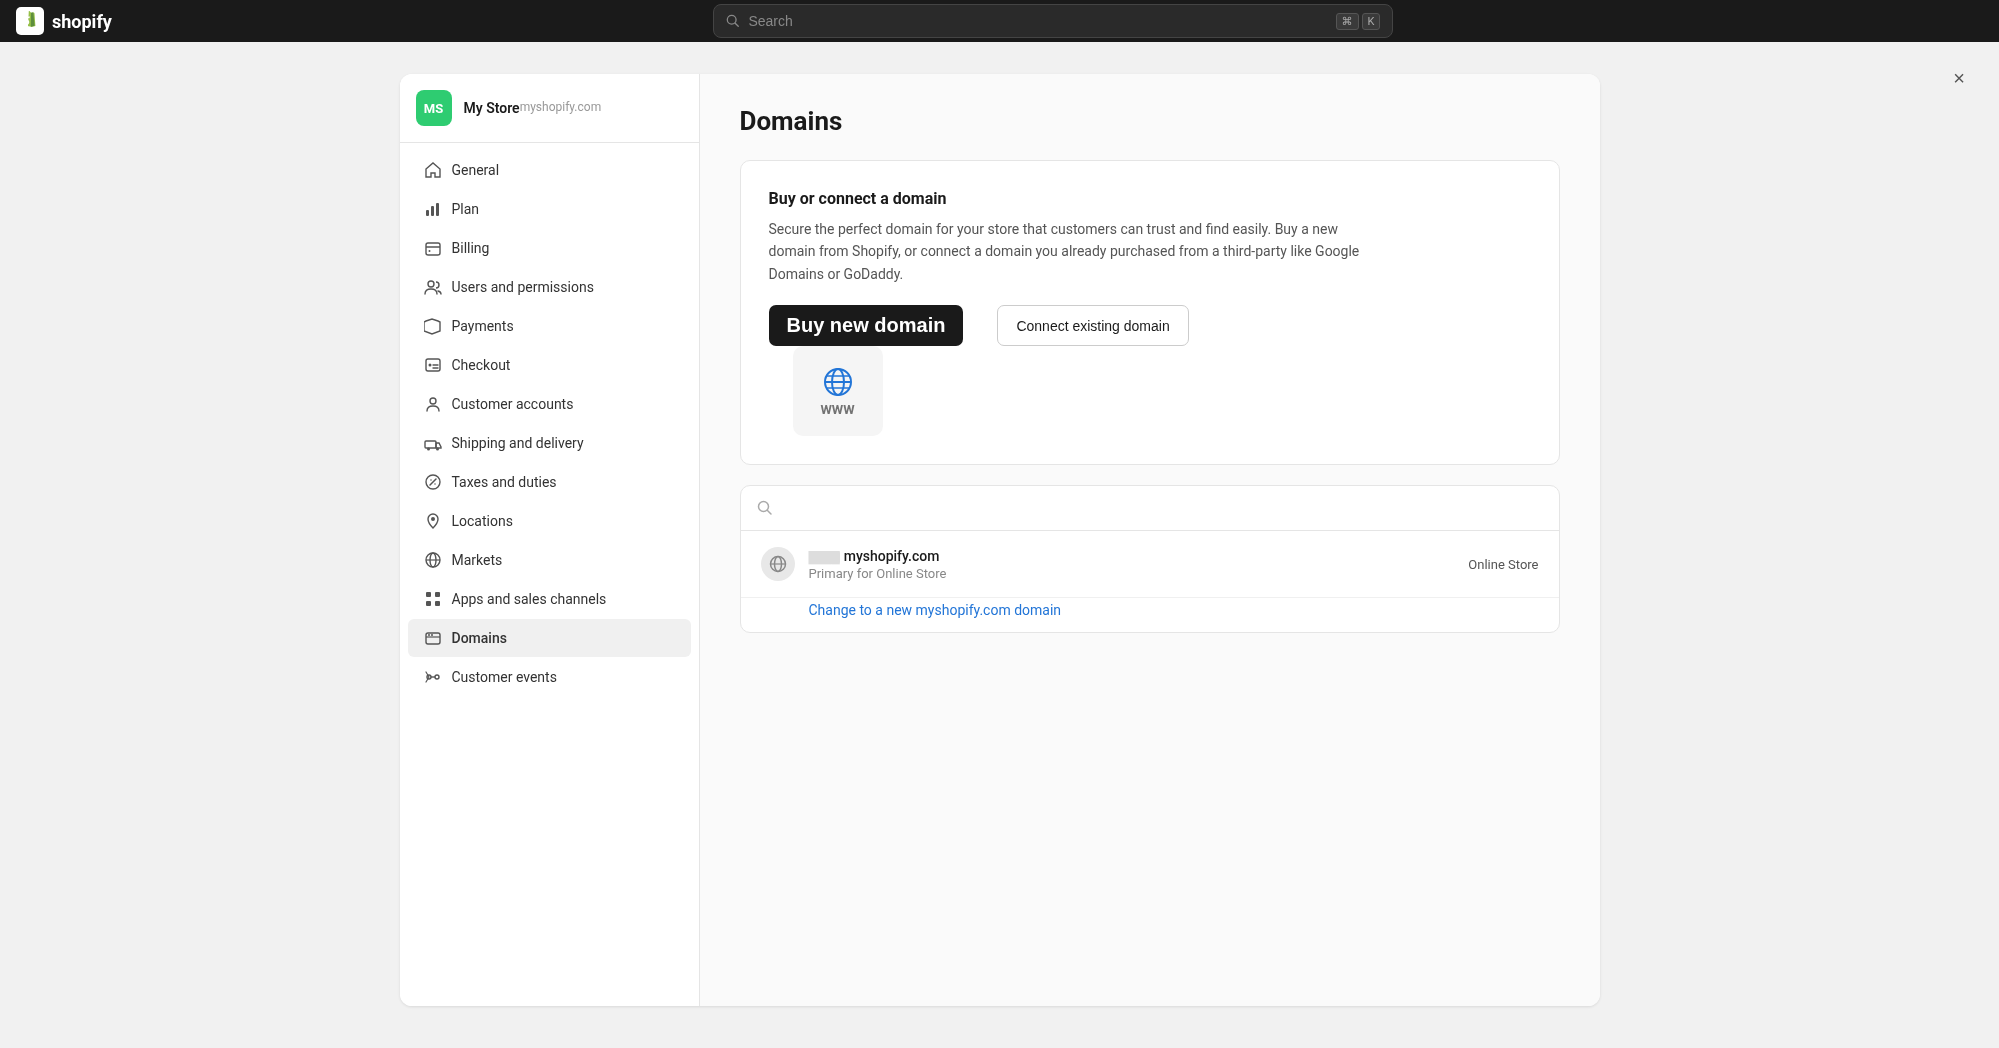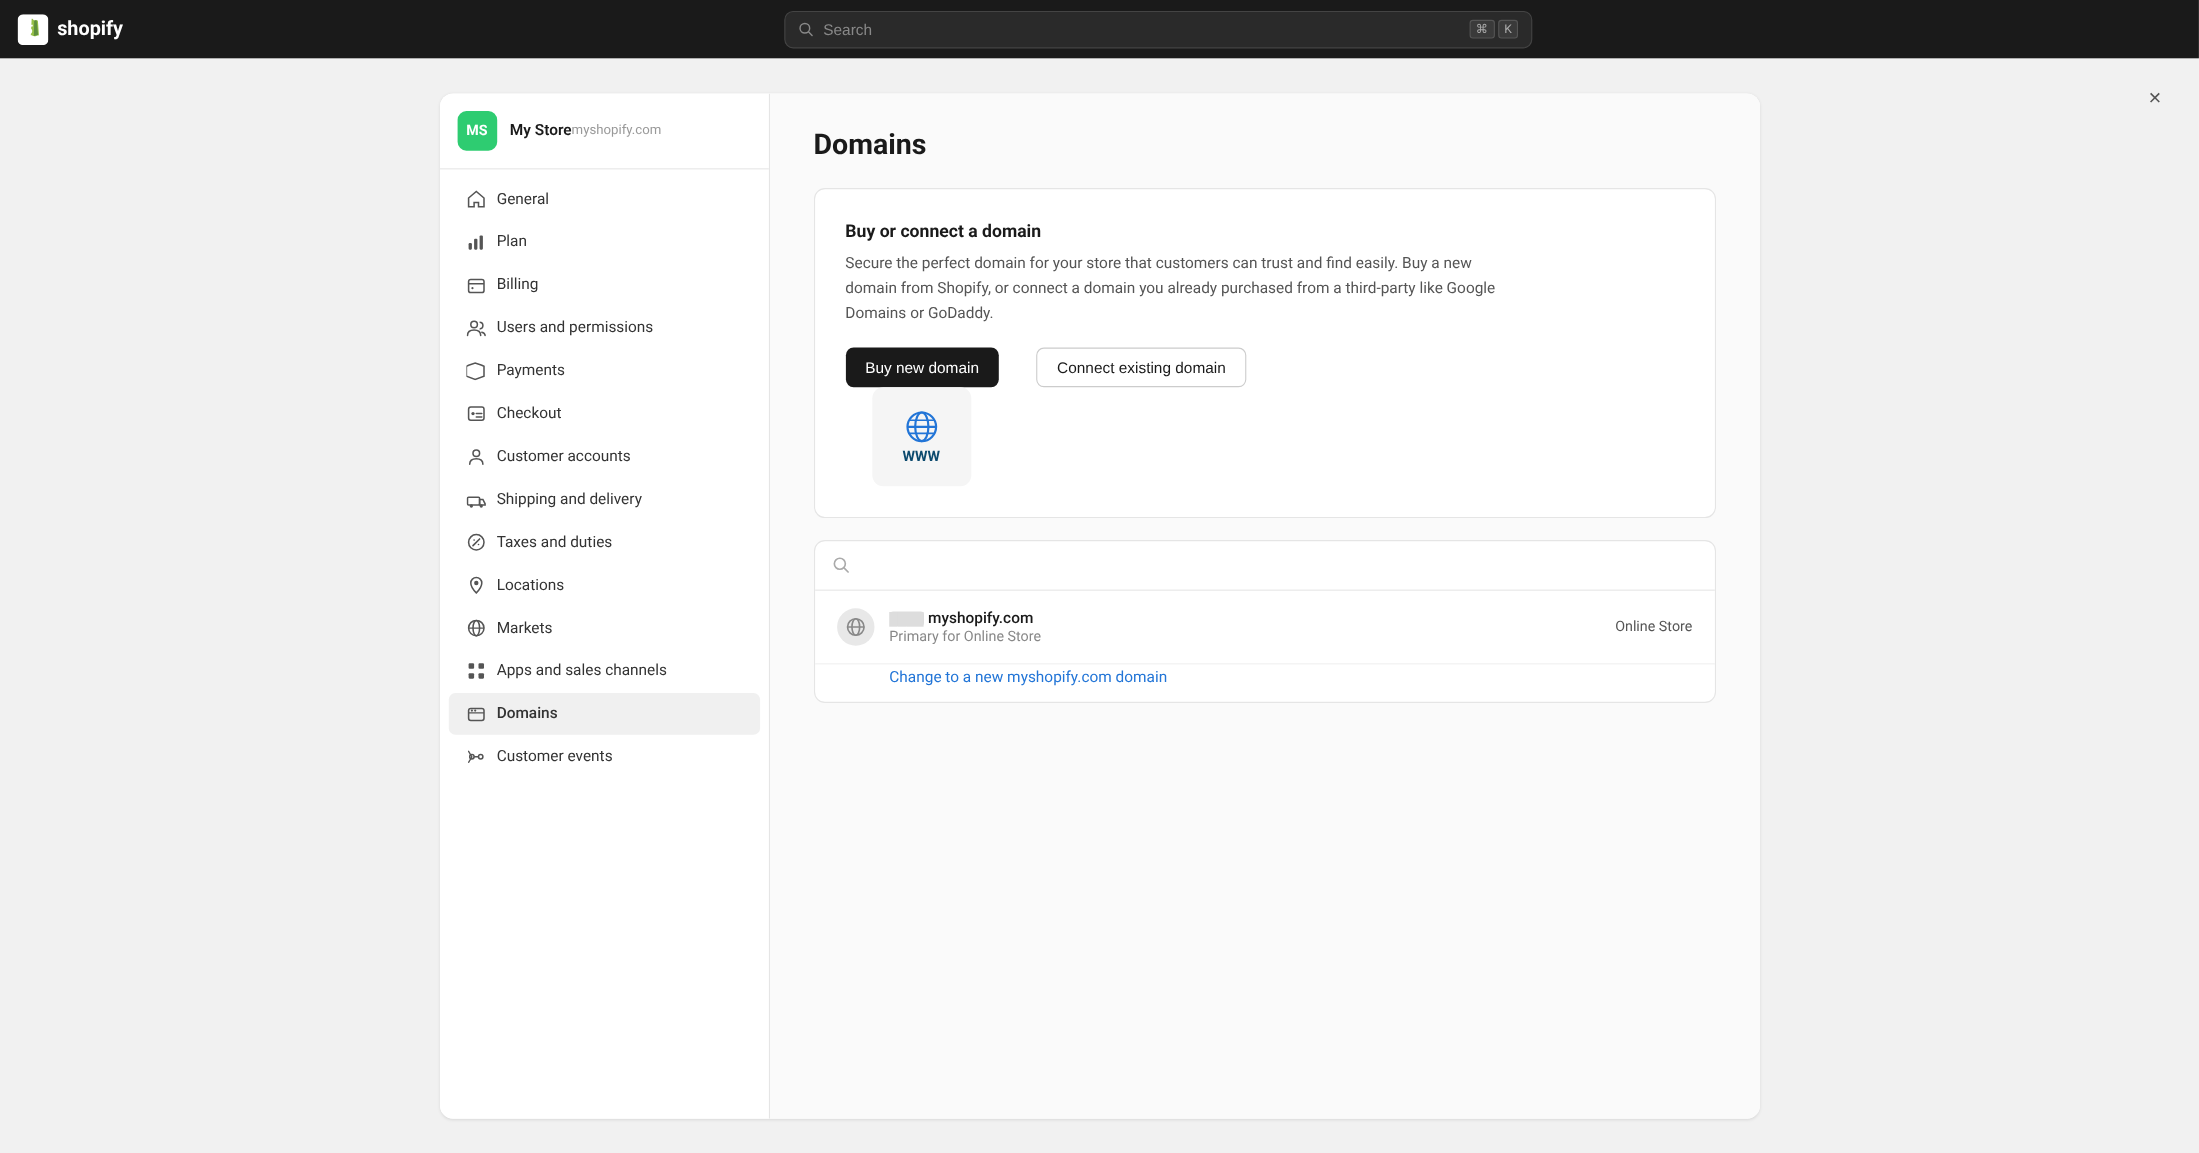"shopify" .topnav { height: 53px -> 42px }
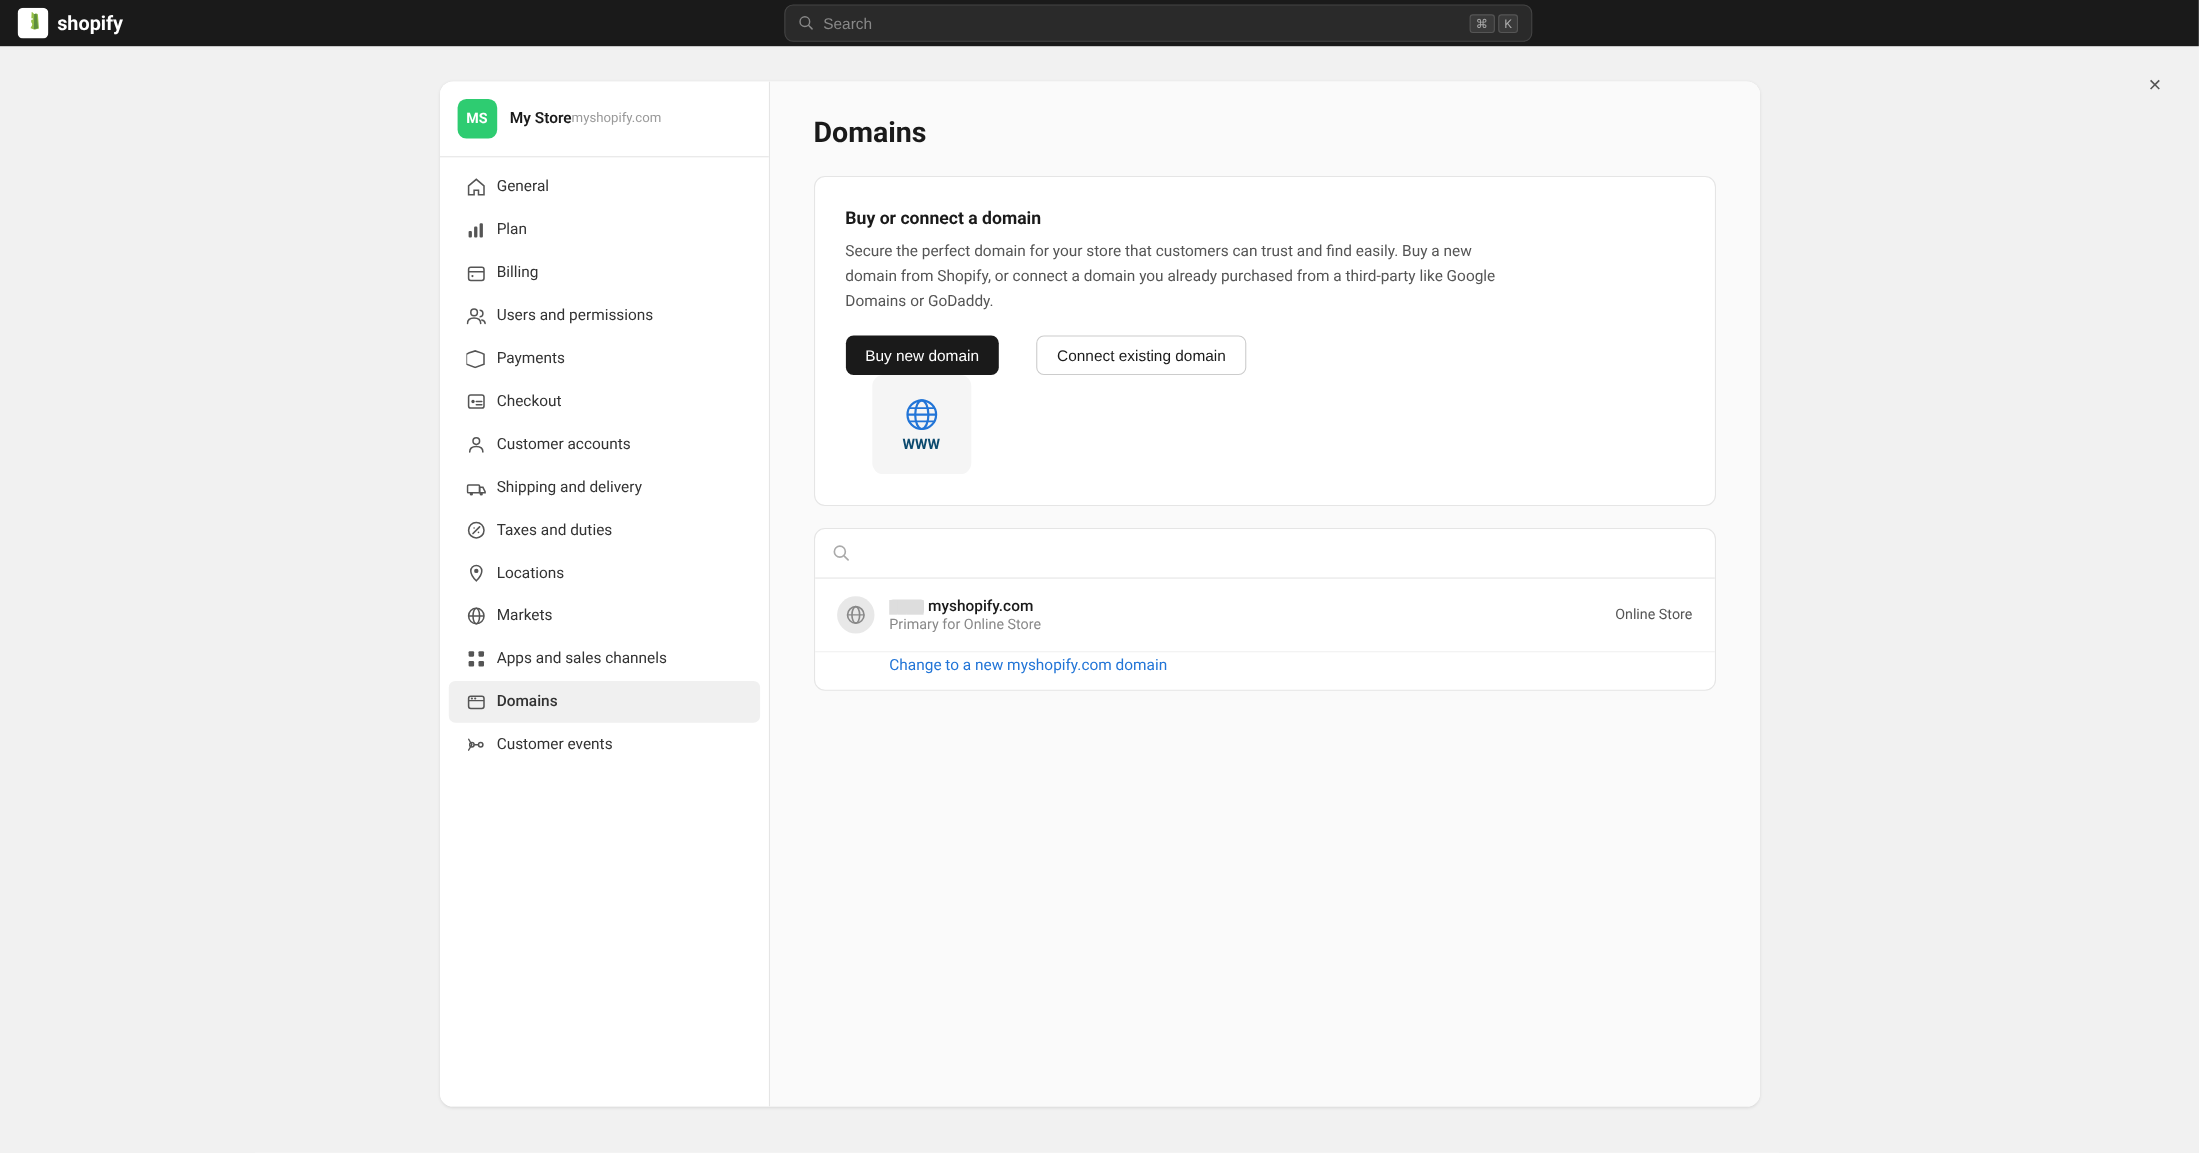"Buy new domain" .btn-primary { font-size: 14px -> 20px; font-weight: 400 -> 700 }
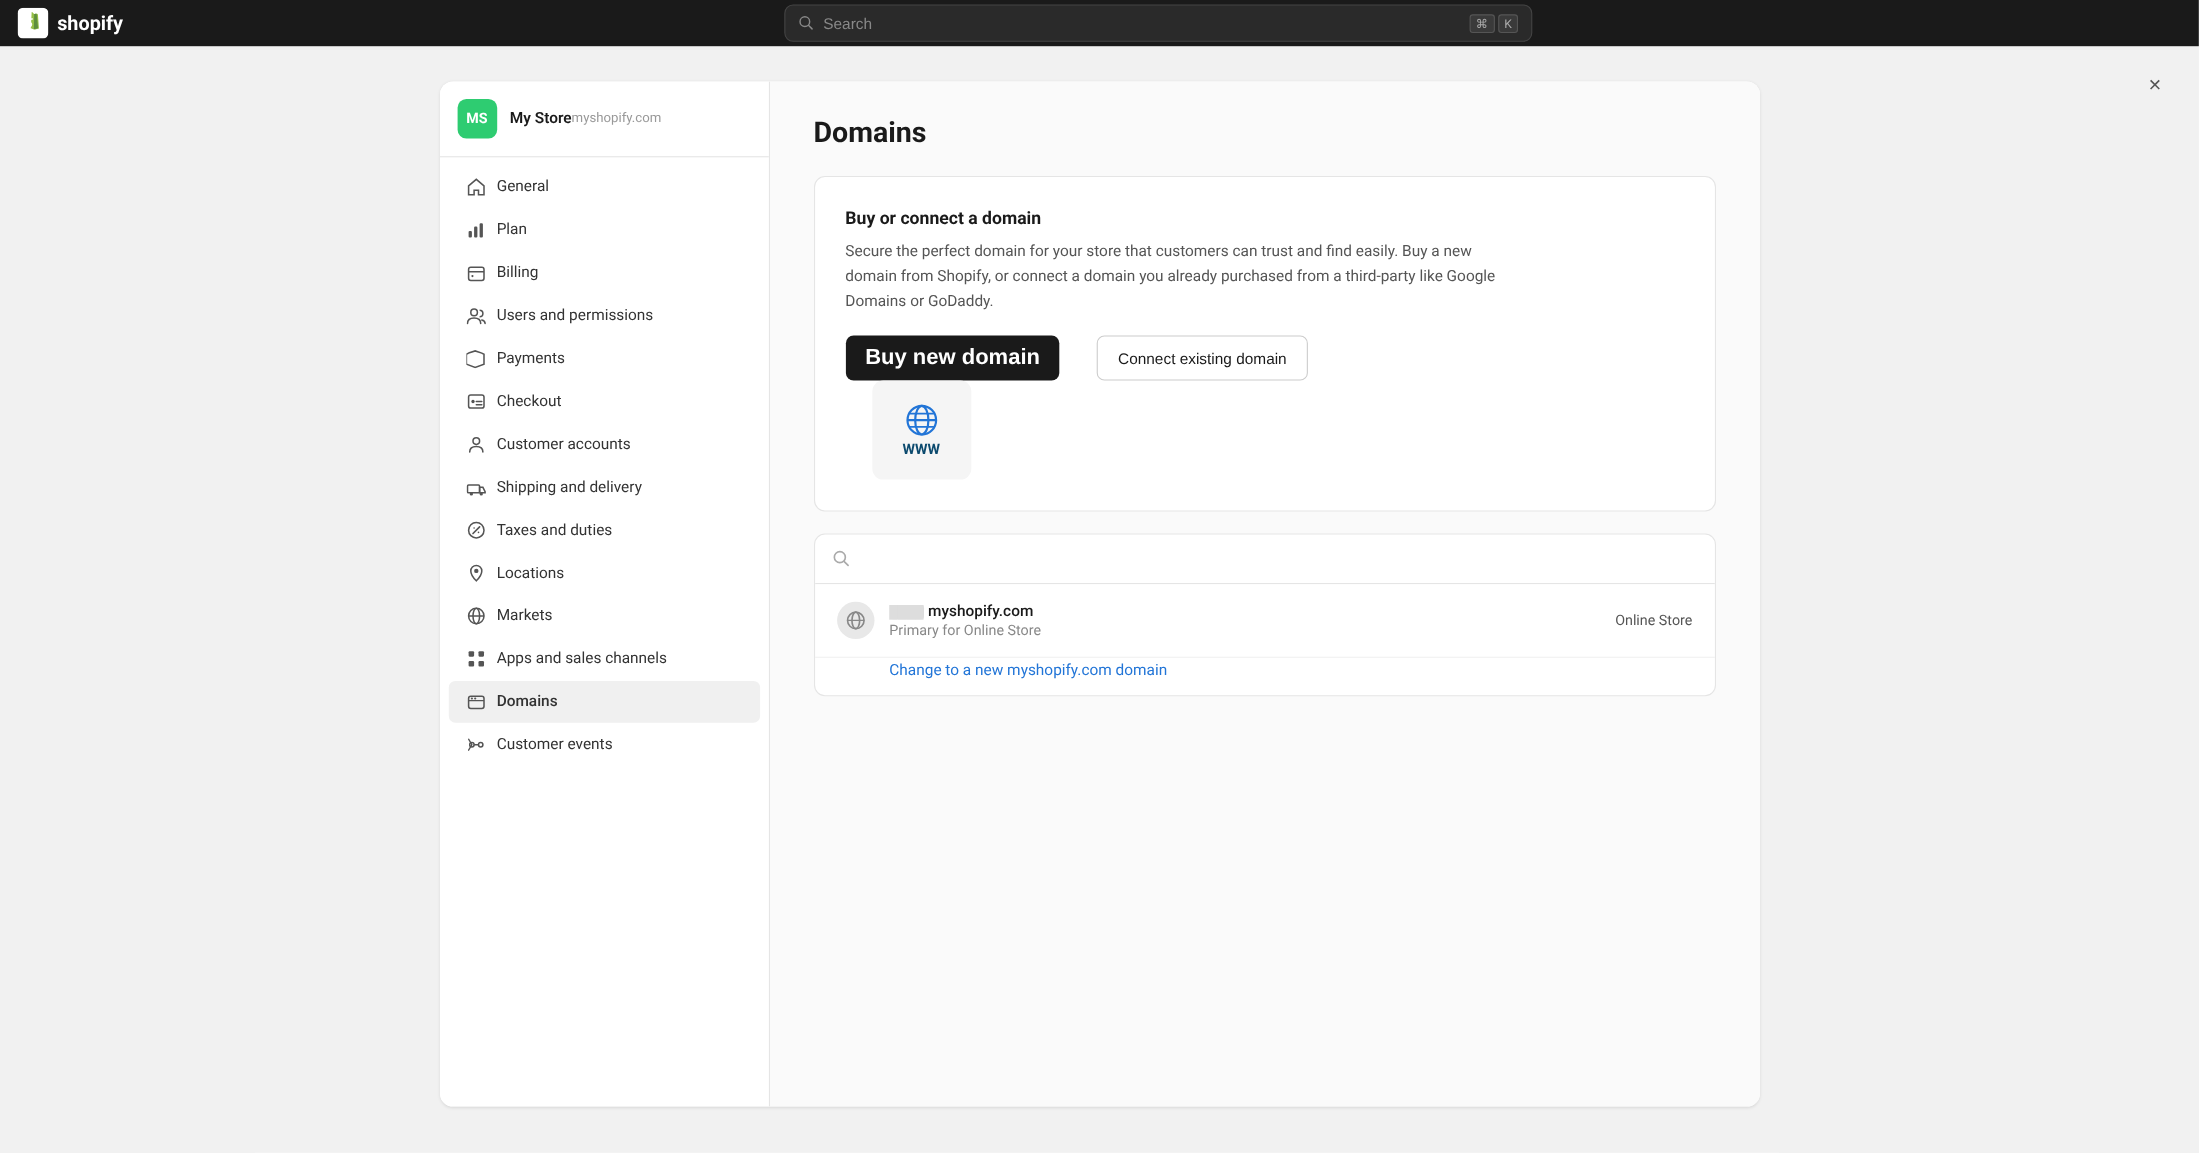"WWW" .www-globe { color: #0c4a6e -> #737373 }
